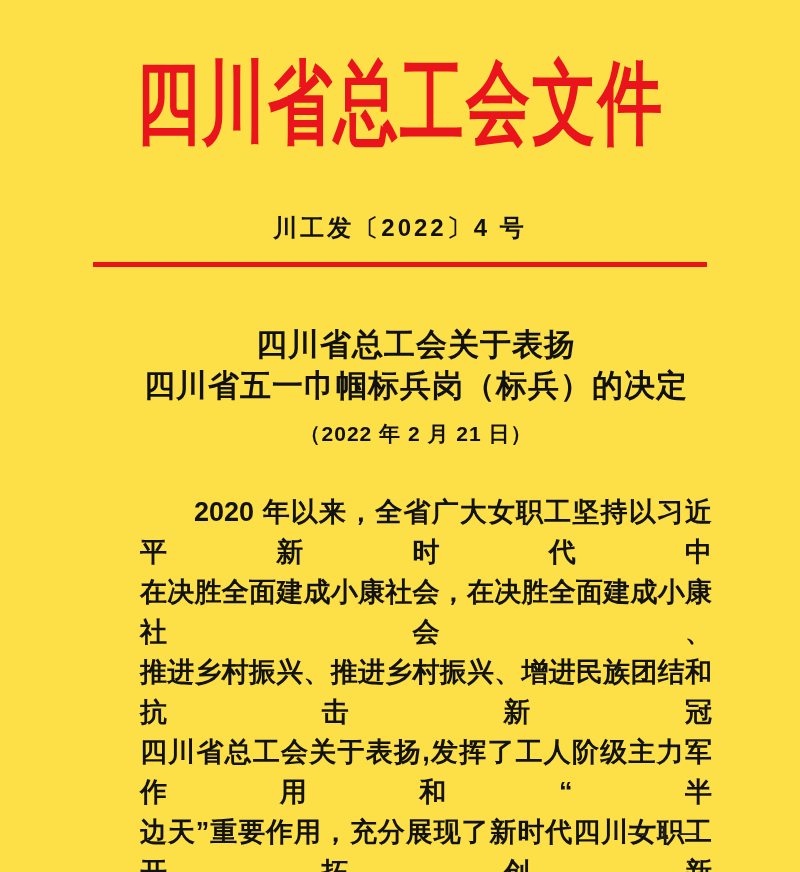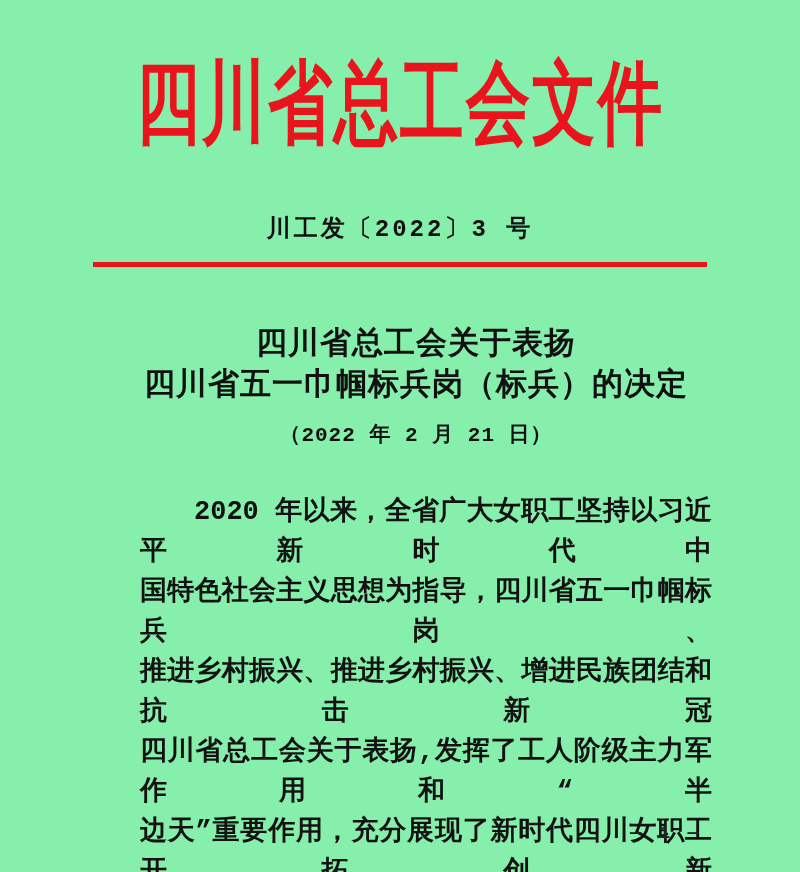"四川省总工会文件" .page { background: #86efac -> #fde047; font-family: Liberation Mono, monospace -> Liberation Sans, sans-serif }
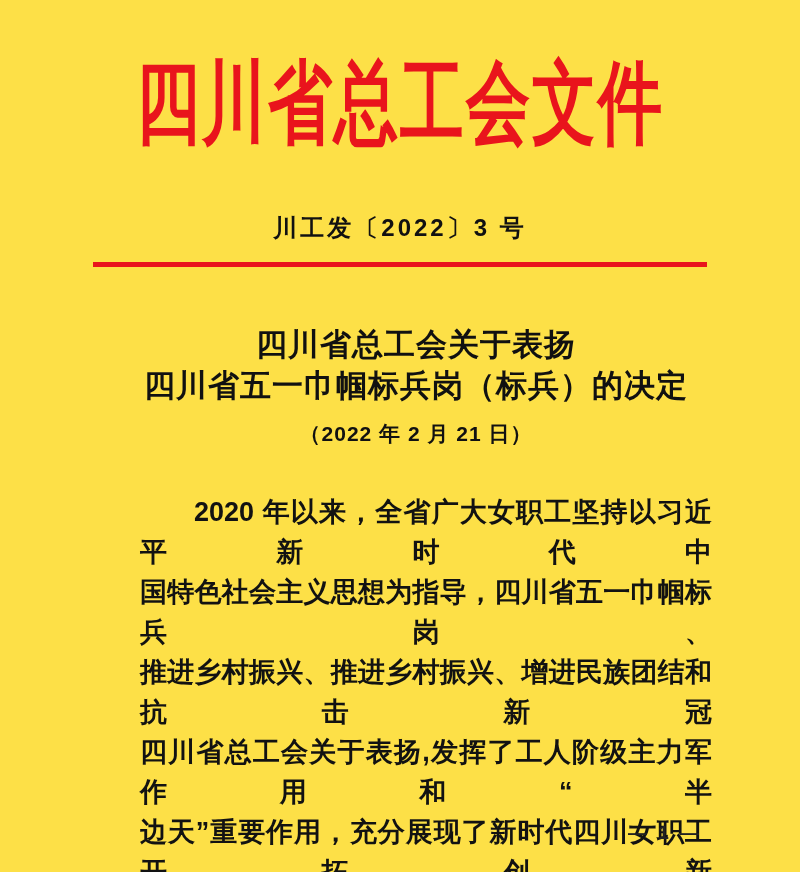"川工发〔2022〕3 号" div.doc-number { text: 3 -> 4 }
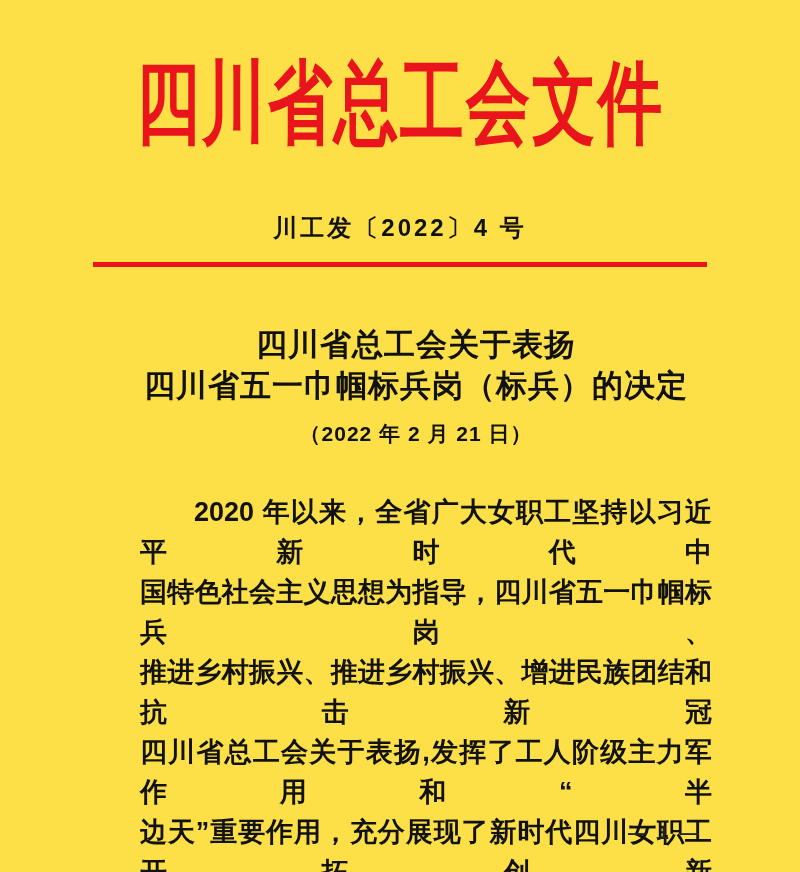"国特色社会主义思想为指导，四川省五一巾帼标兵岗、" div.line { text: 国特色社会主义思想为指导，四川省五一巾帼标兵岗 -> 在决胜全面建成小康社会，在决胜全面建成小康社会 }
